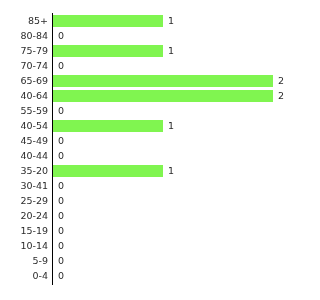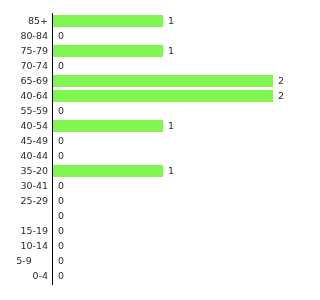"20-24" div.cat-label { html: none -> <div>20-24</div> }
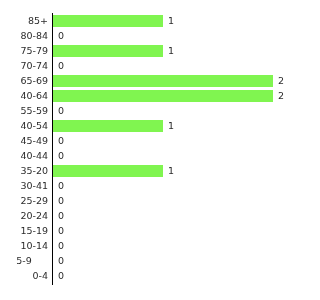"5-9" div.cat-label { text-align: center -> none }
